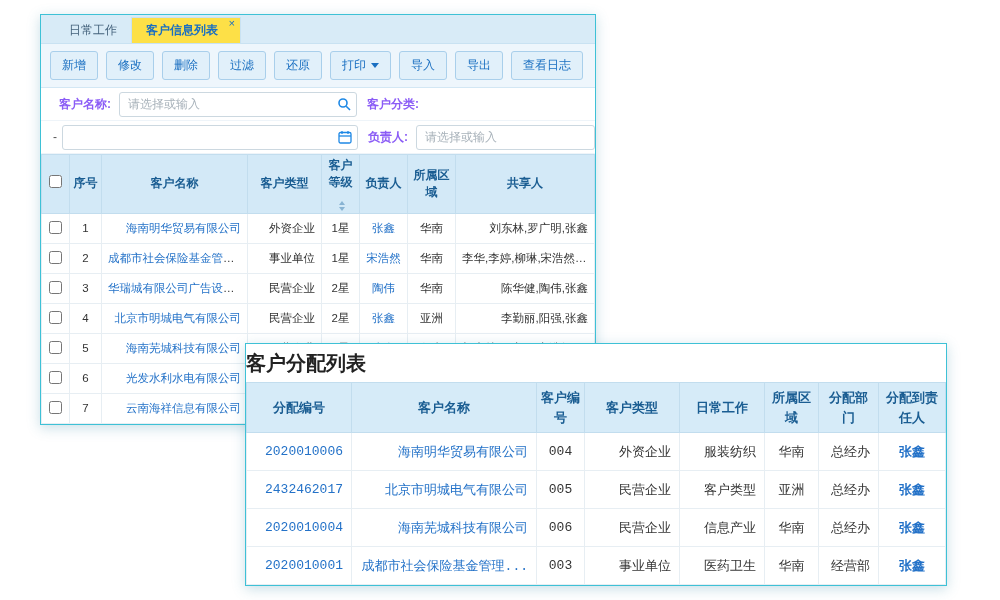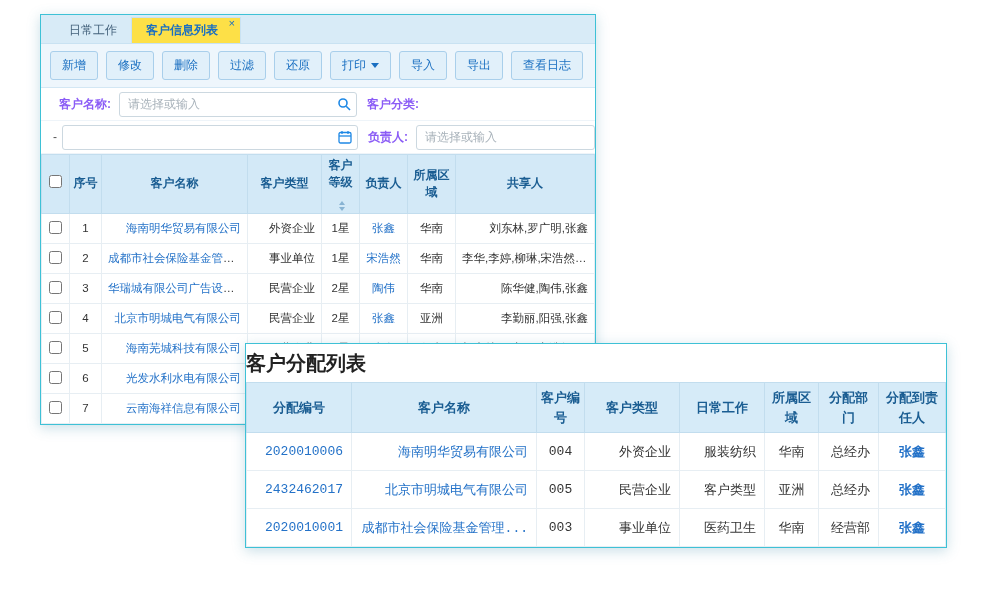"2020010004" tr { html: none -> <tr> <td><a>2020010004</a></td> <td><a>海南芜城科技有限公司</a></td> <td>006</td> <td>民营企业</td> <td>信息产业</td> <td>华南</td> <td>总经办</td> <td><a>张鑫</a></td> </tr> }
